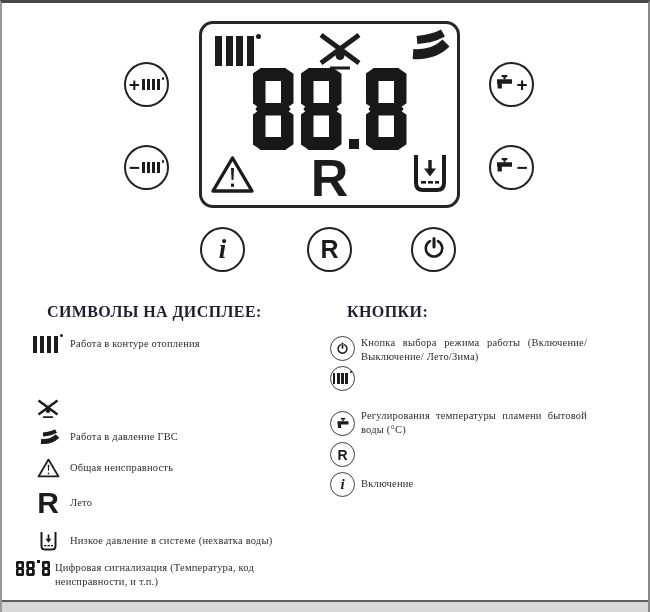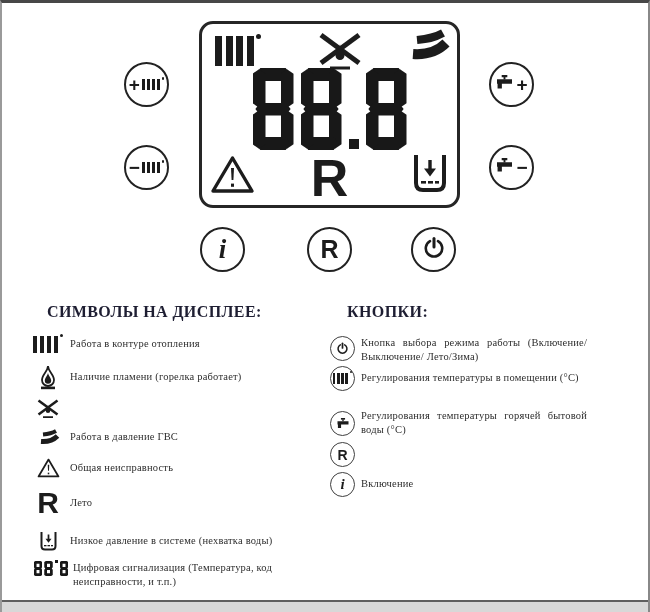"Наличие пламени (горелка работает)" div.lrow { html: <div> <span> <svg> <path></path> <path></path> <rect></rect> </svg> </span> <span>Наличие пламени (горелка работает)</span> </div> -> none }
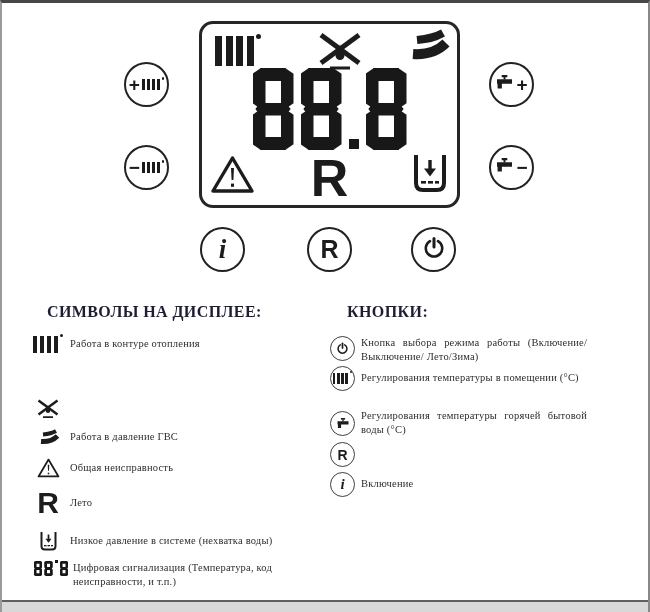"Регулирования температуры в помещении" span.ltext { html: <span>Регулирования температуры в помещении (°С)</span> -> none }
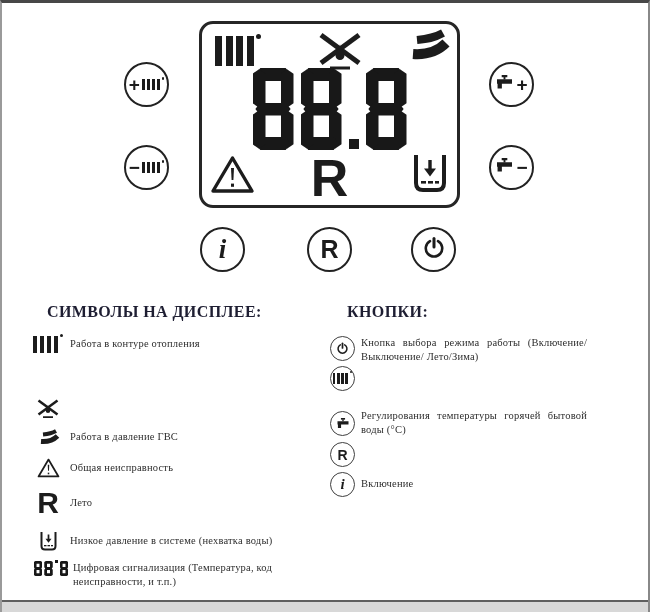"Регулирования температуры горячей" span.ltext { text: горячей -> пламени }
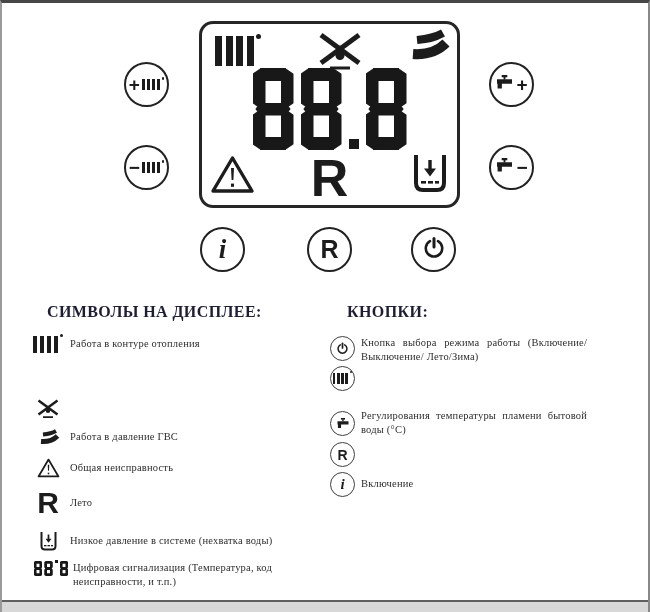"Цифровая сигнализация (Температура, код" div.lrow { left: 33px -> 15px }
